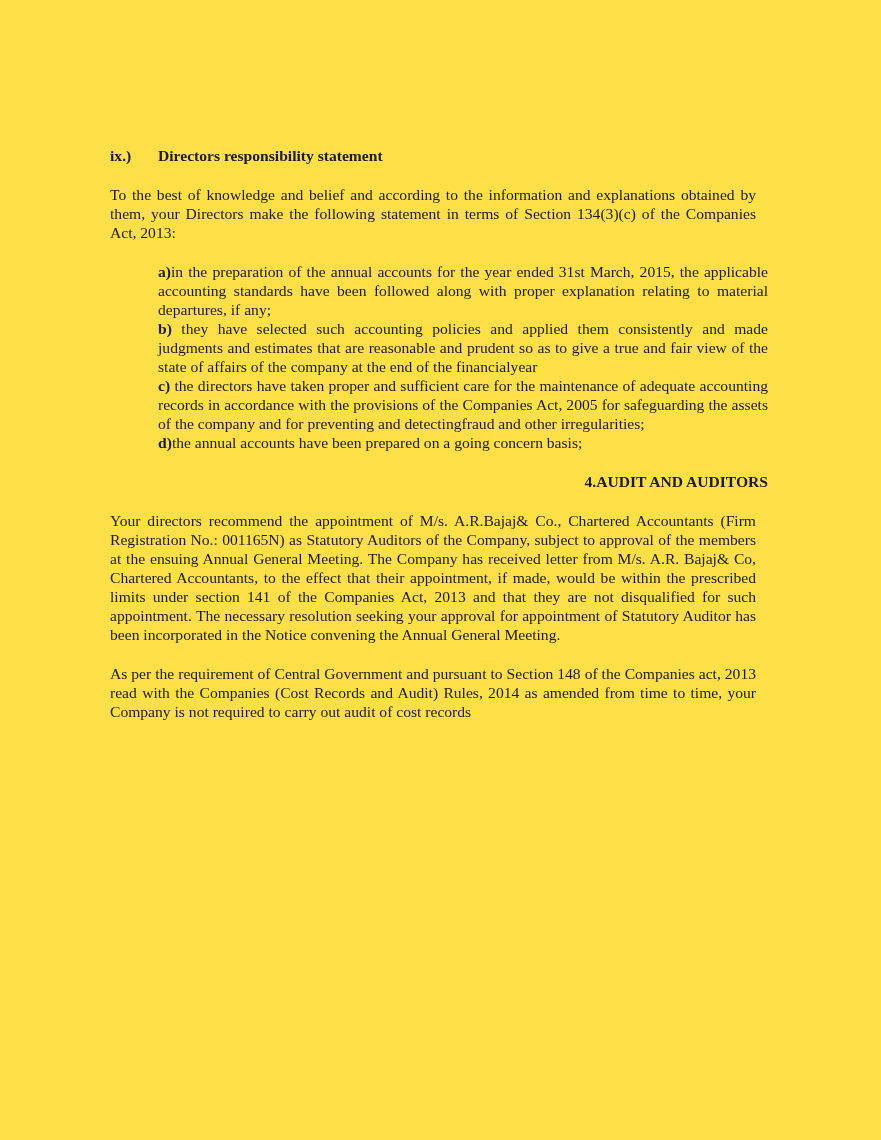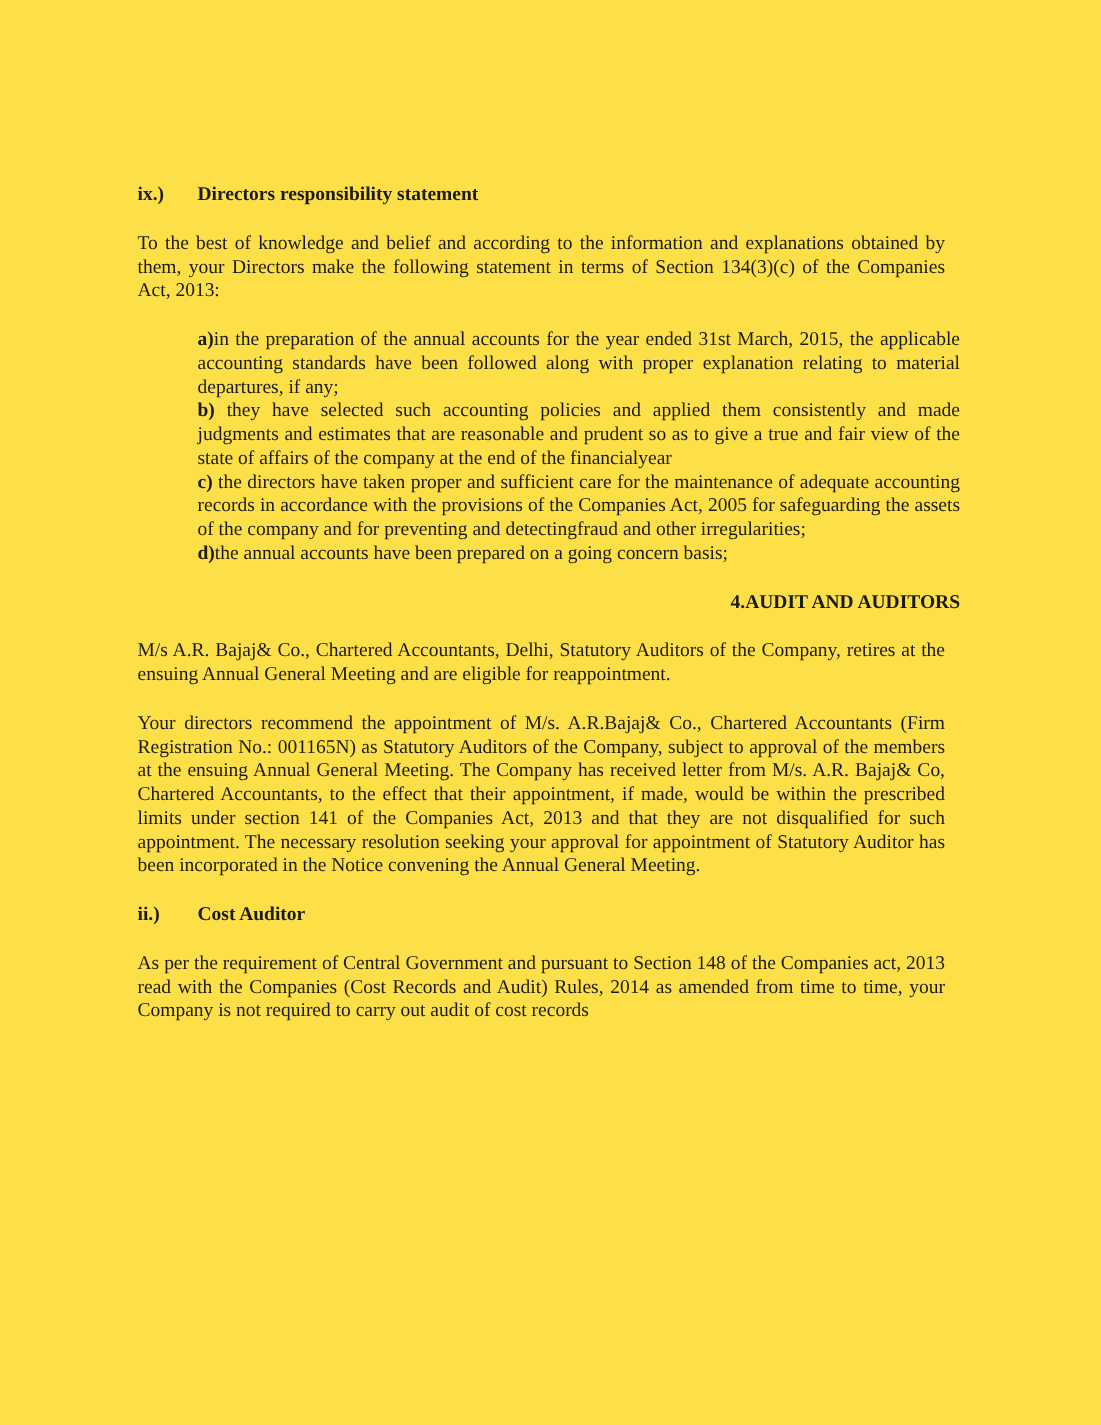"M/s A.R. Bajaj& Co., Chartered" p.para { html: <p>M/s A.R. Bajaj&amp; Co., Chartered Accountants, Delhi, Statutory Auditors of the Company, retires at the ensuing Annual General Meeting and are eligible for reappointment.</p> -> none }
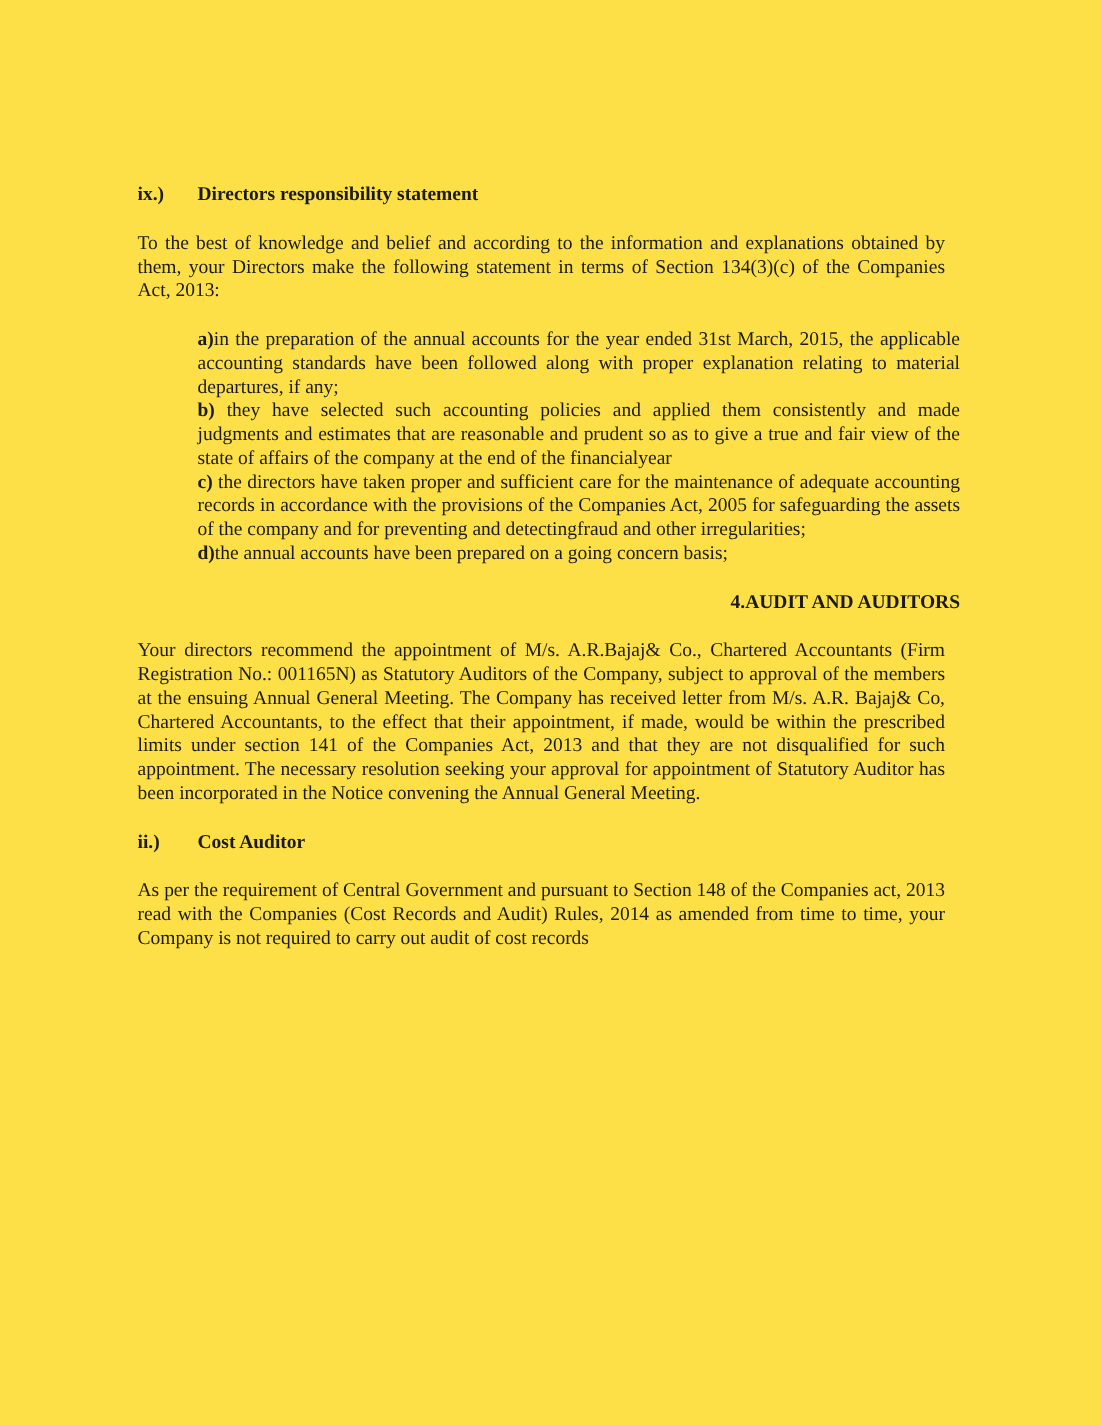"ii.) Cost Auditor" div.heading { html: <div><b>ii.)</b><b>Cost Auditor</b></div> -> none }
